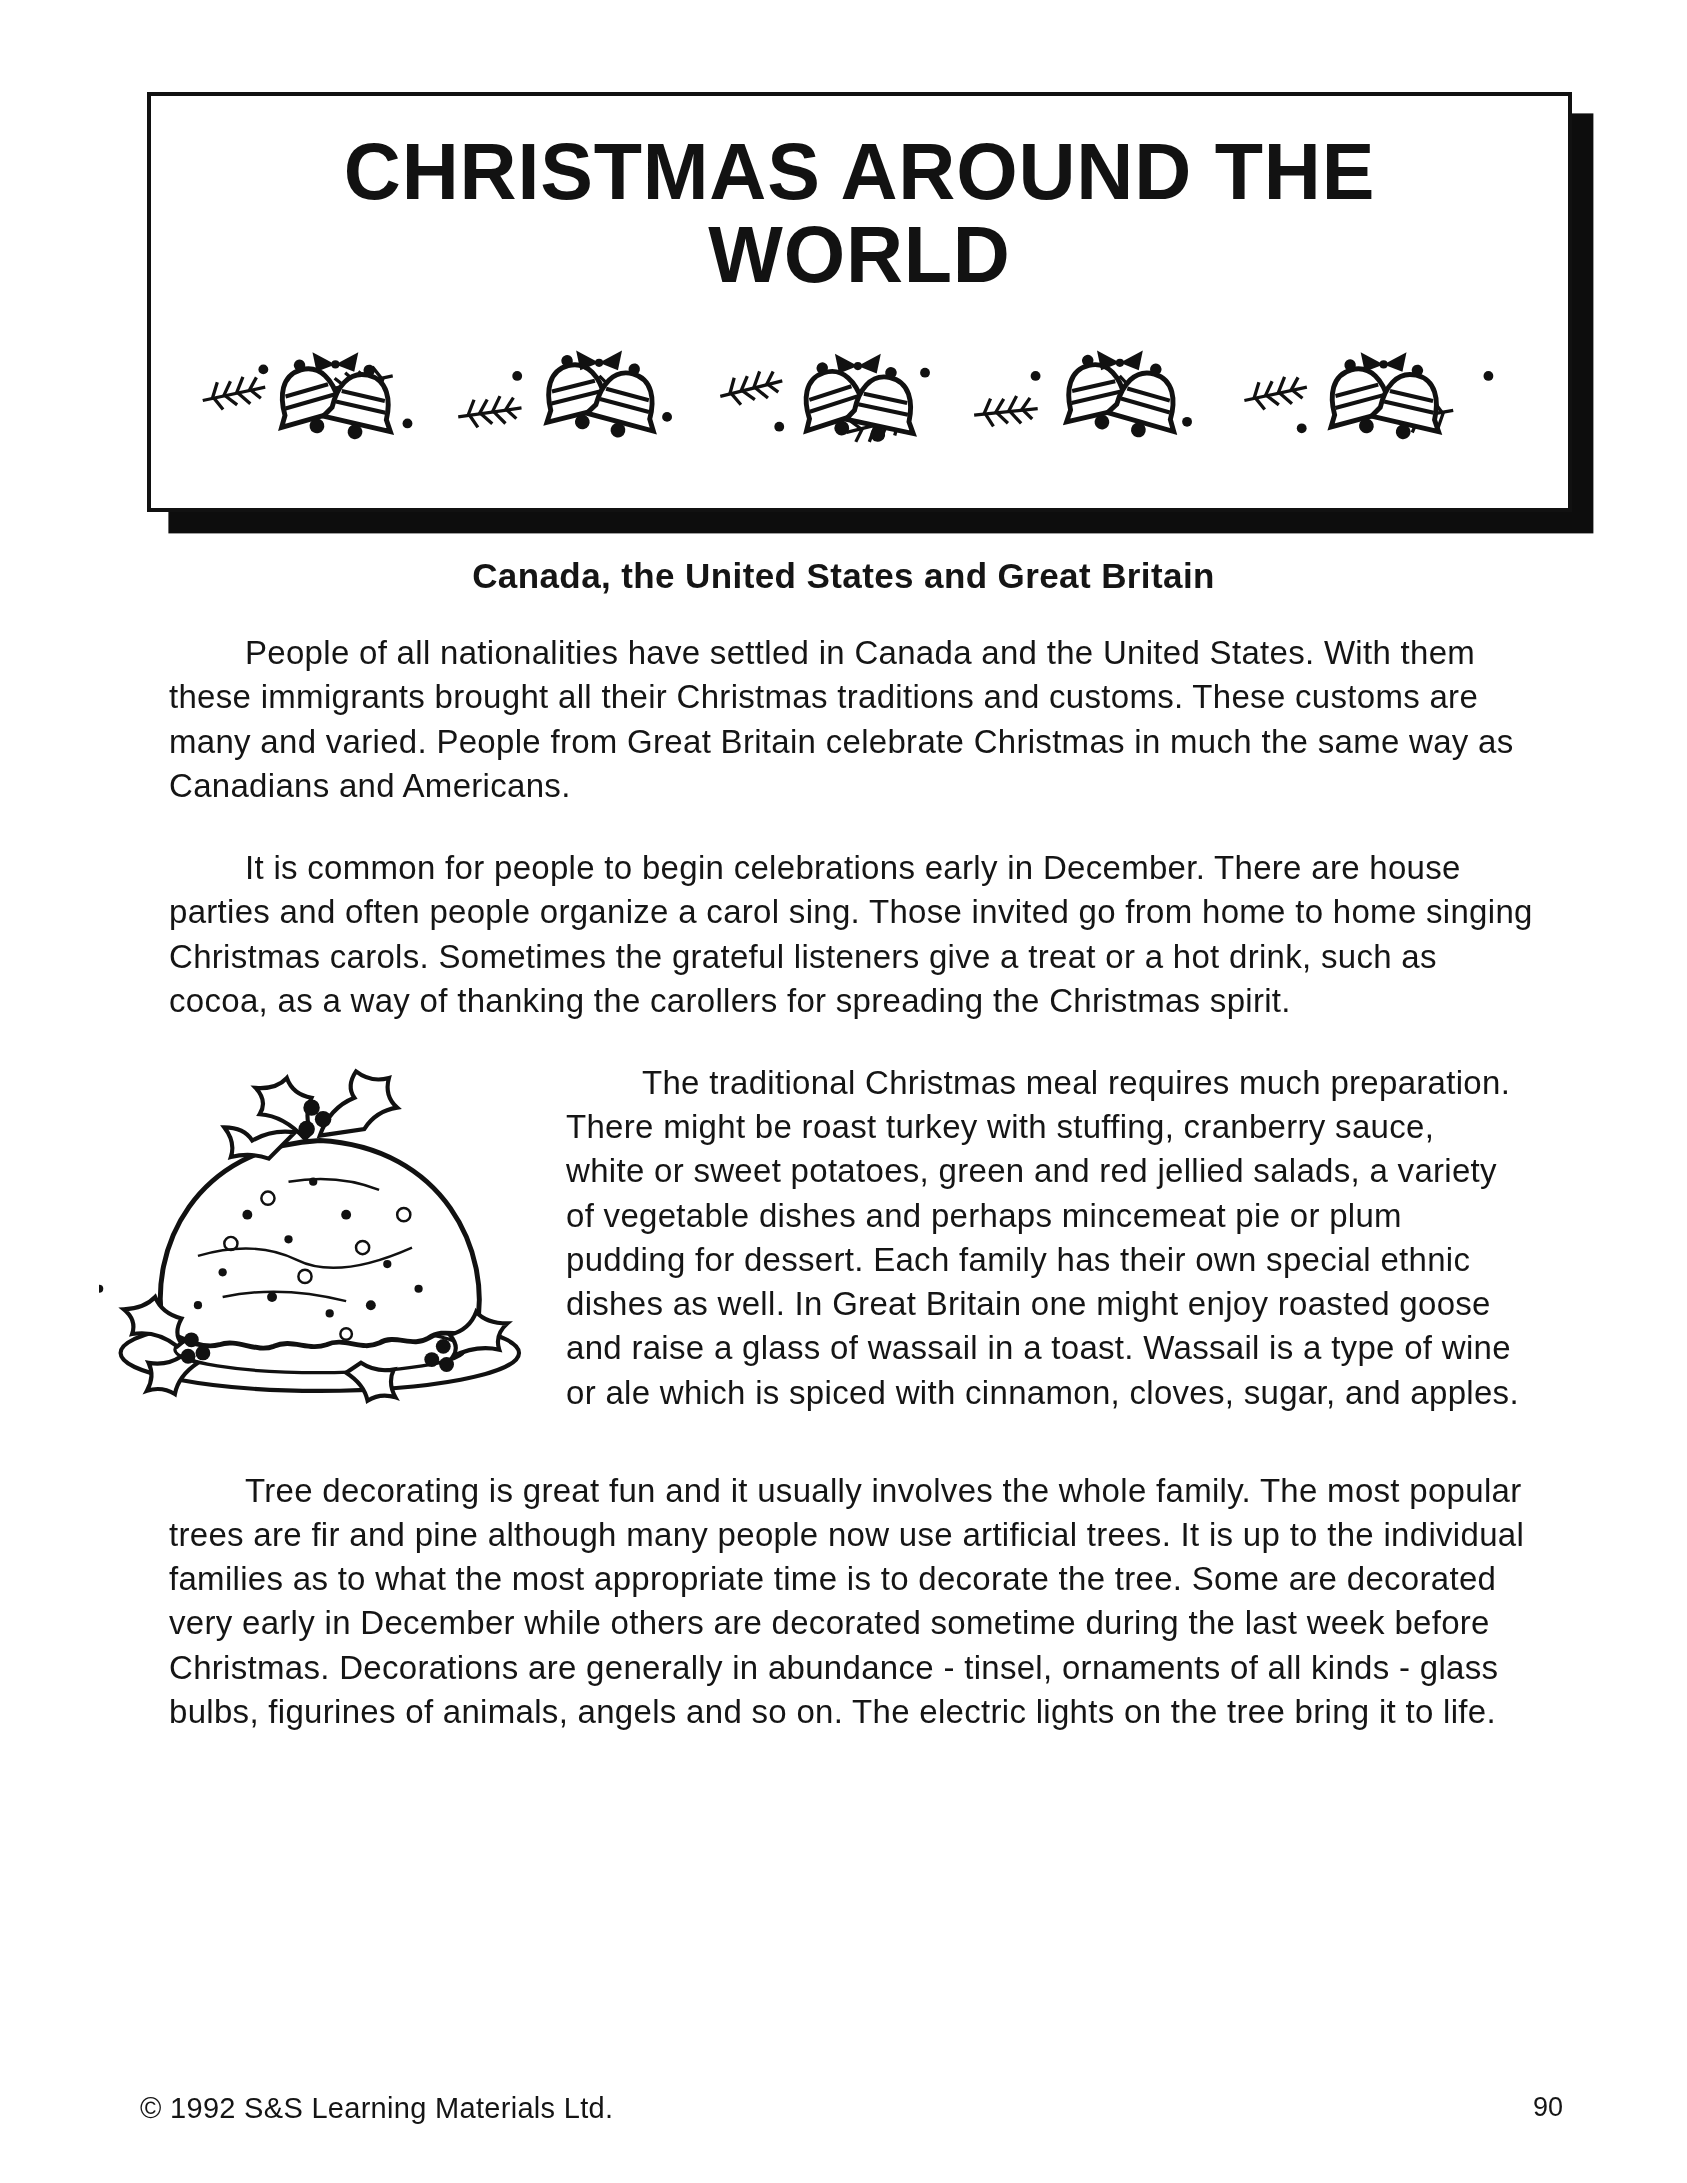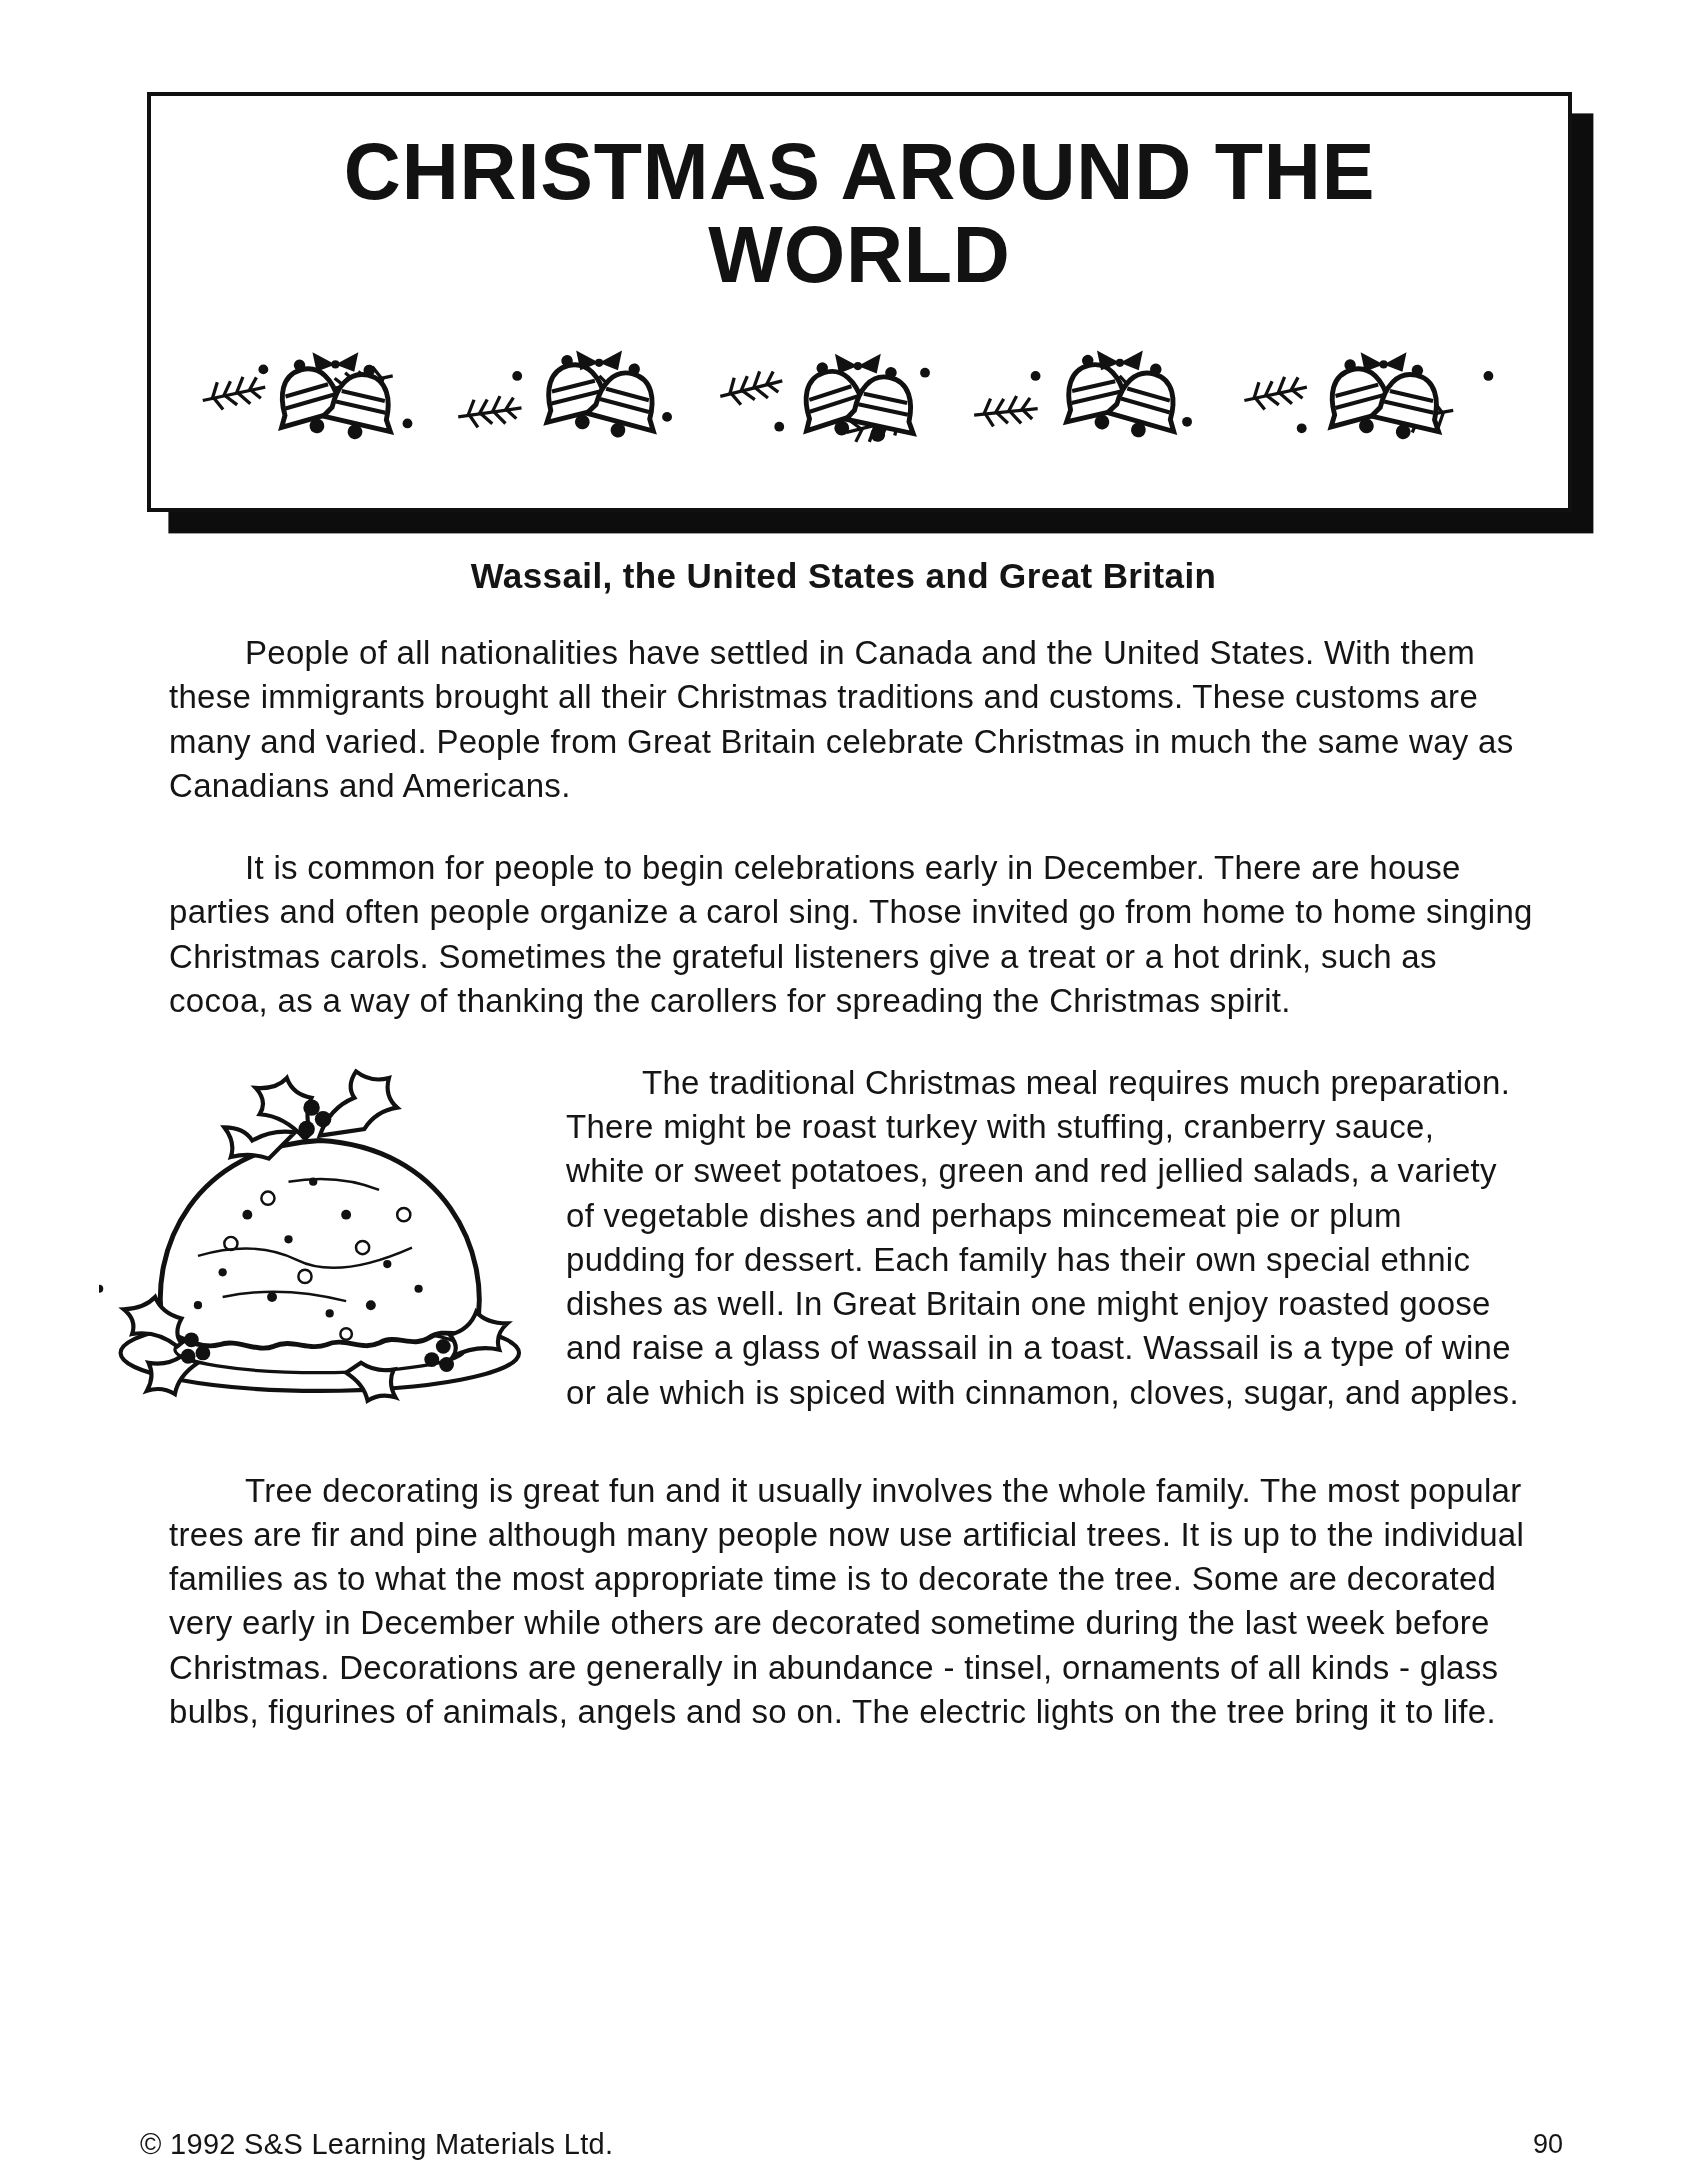"Wassail, the United States and" h2.subtitle { text: Wassail -> Canada }
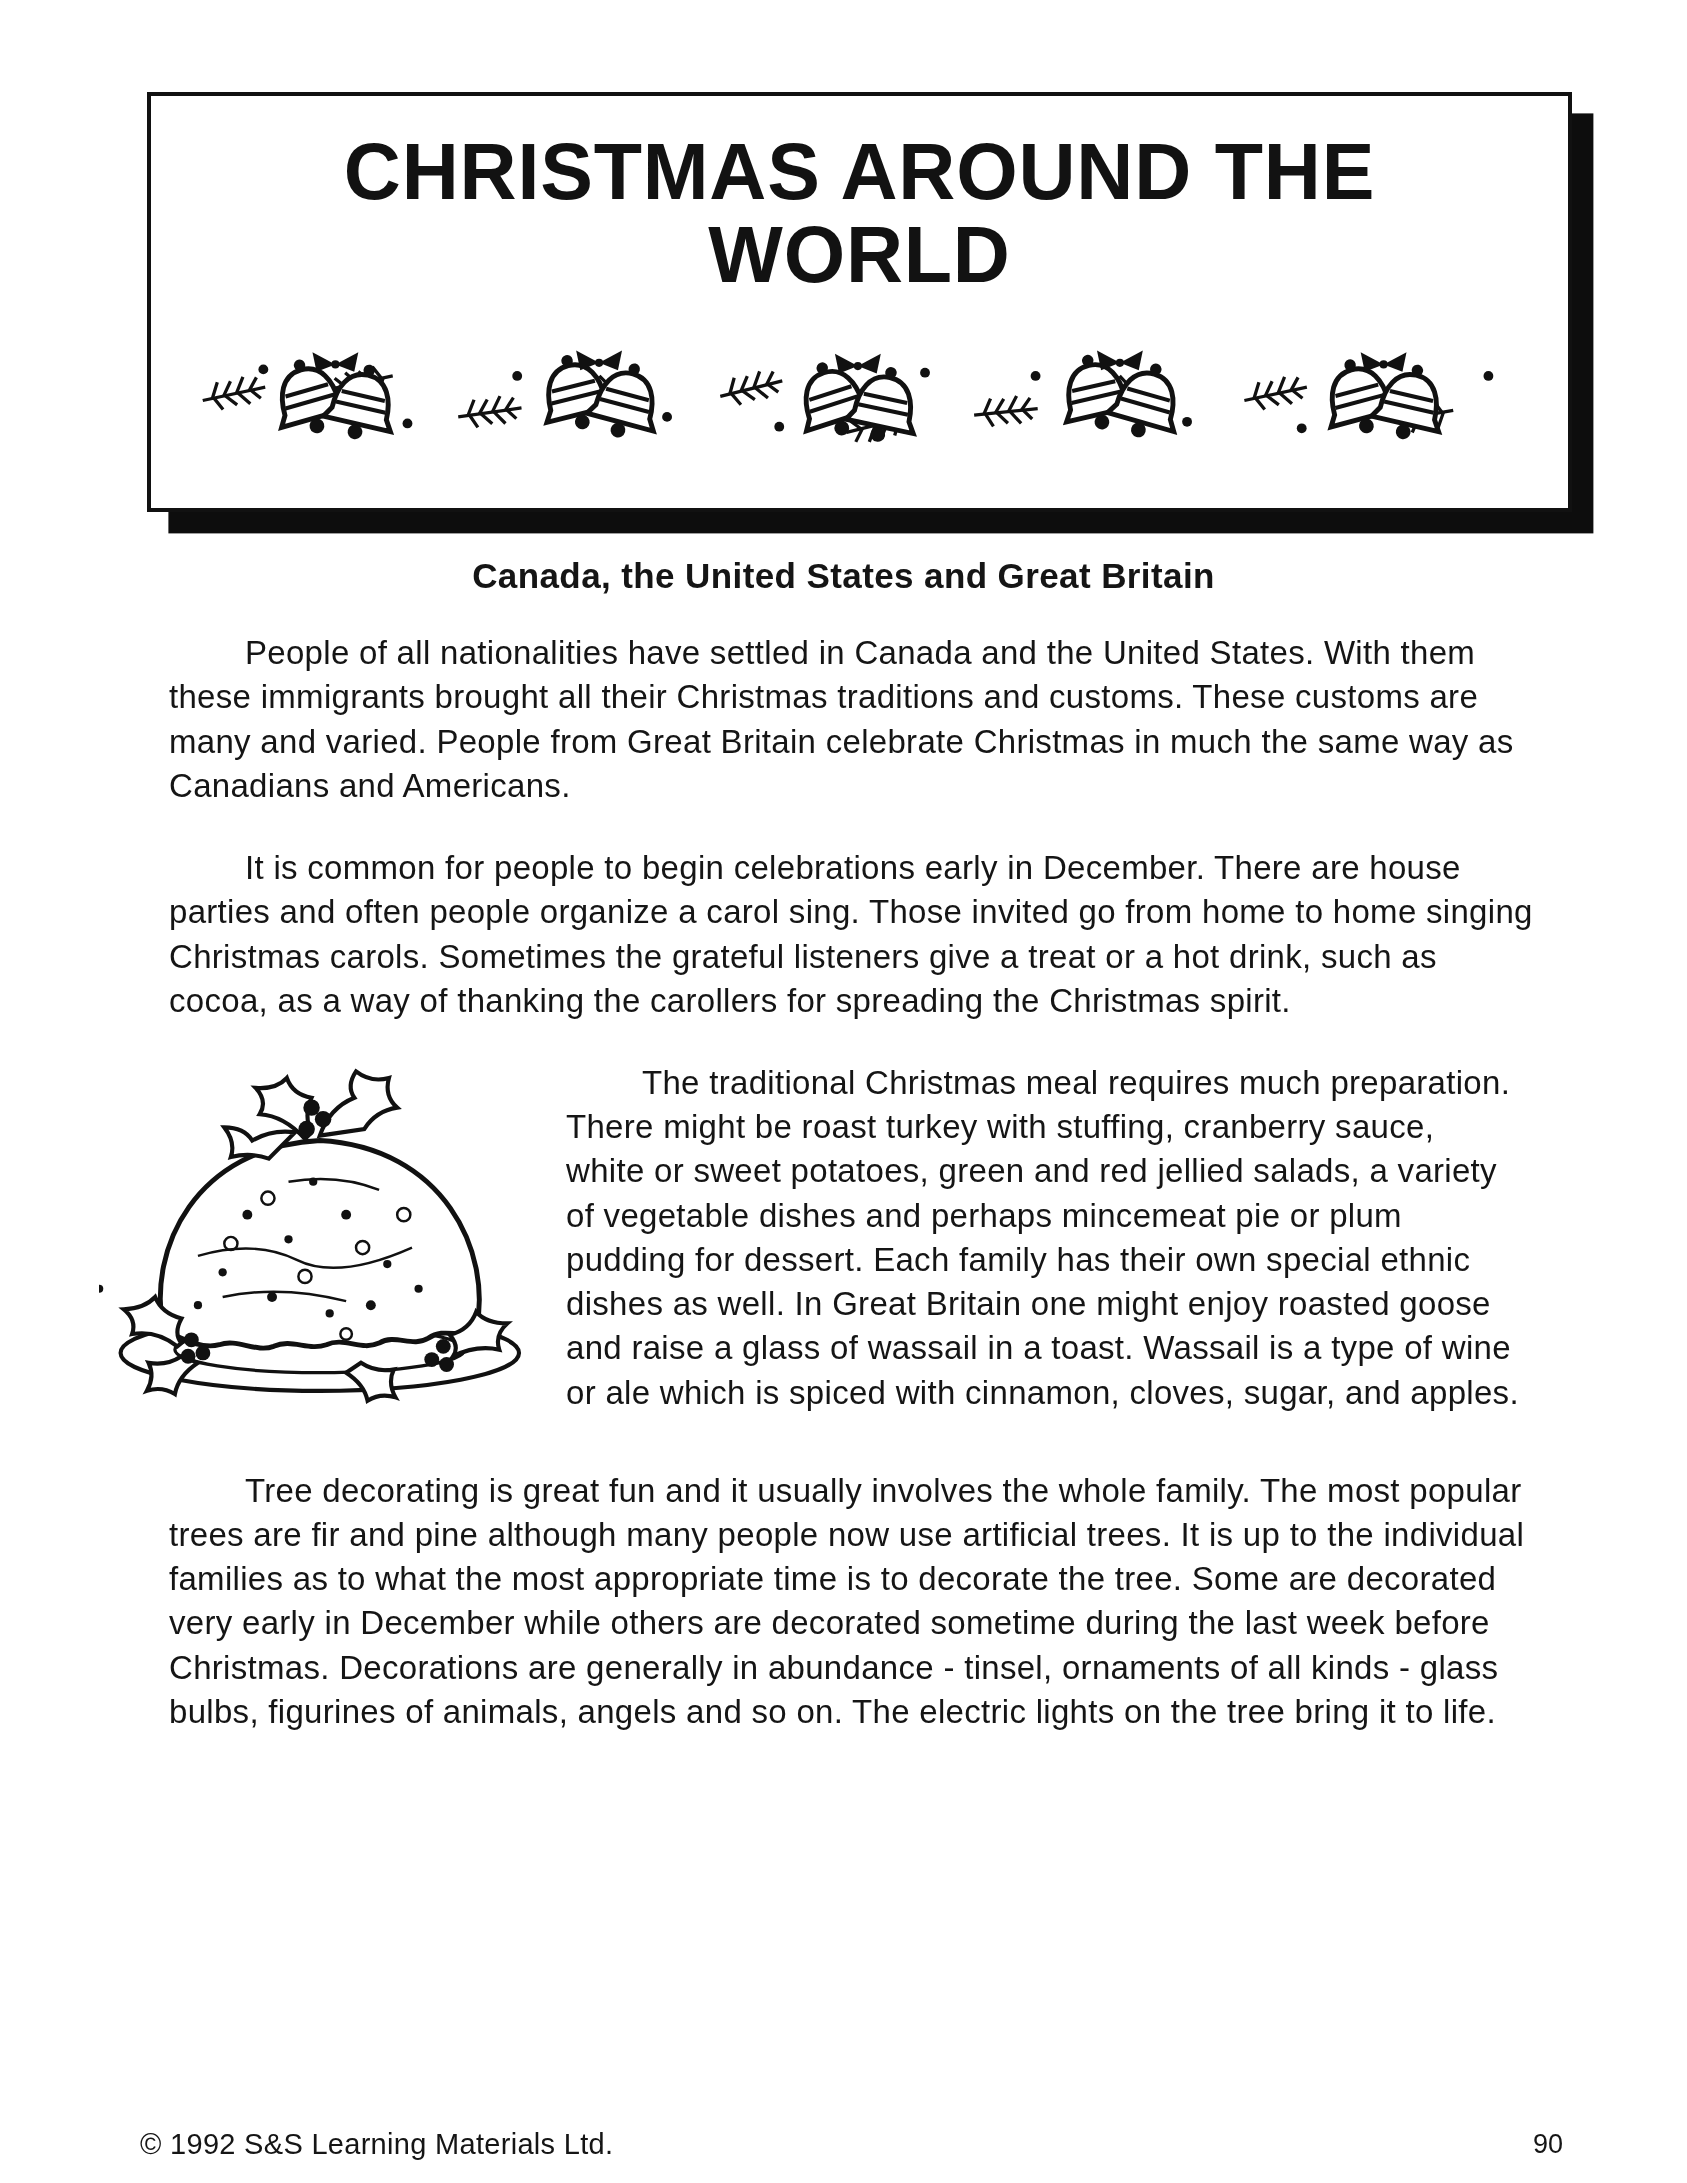"© 1992 S&S Learning Materials" .footer { align-items: center -> flex-start; margin-top: 36px -> none }
